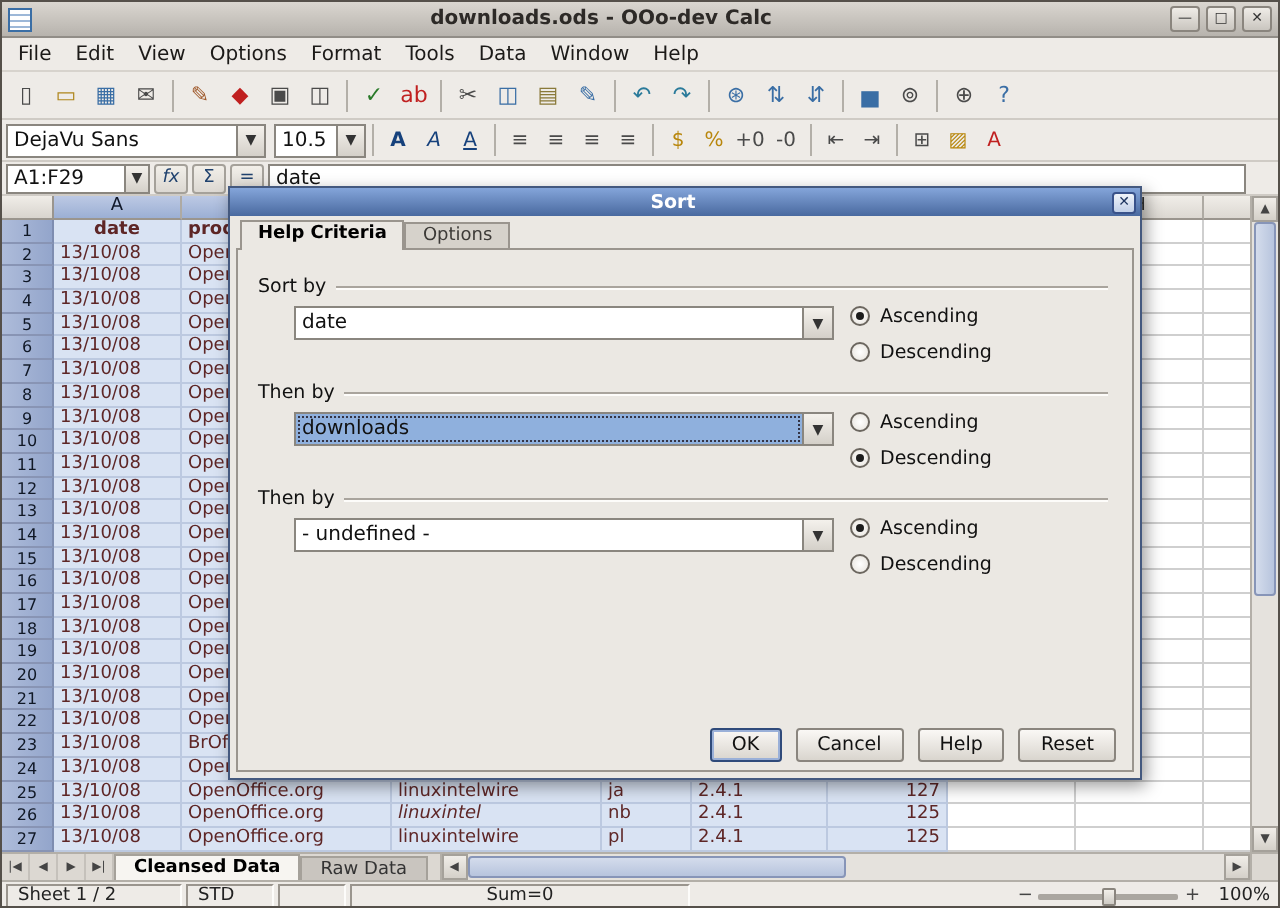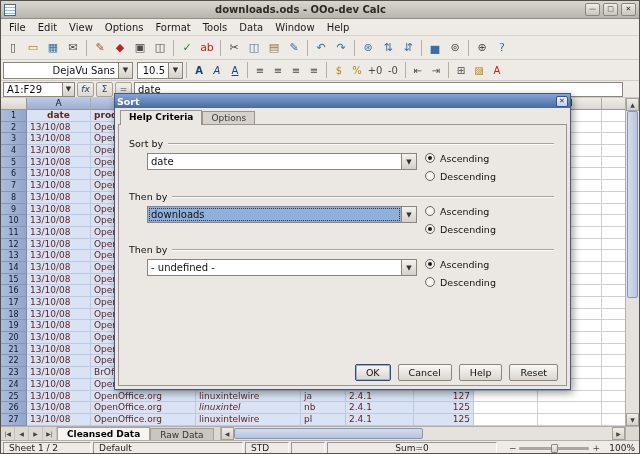"DejaVu Sans" .tb2 { text-align: right -> none }
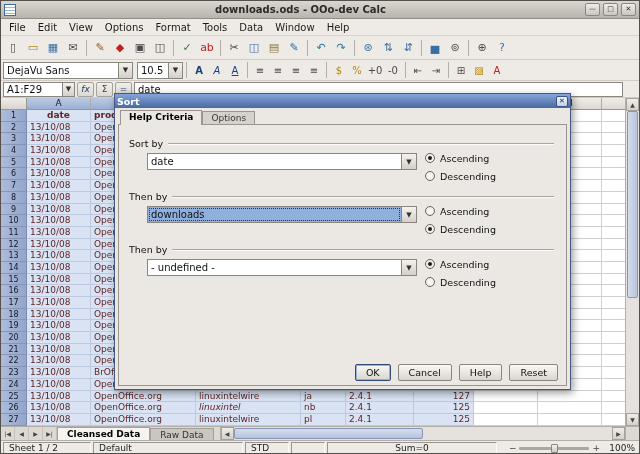"Sort" .dtitle-text { text-align: none -> center }
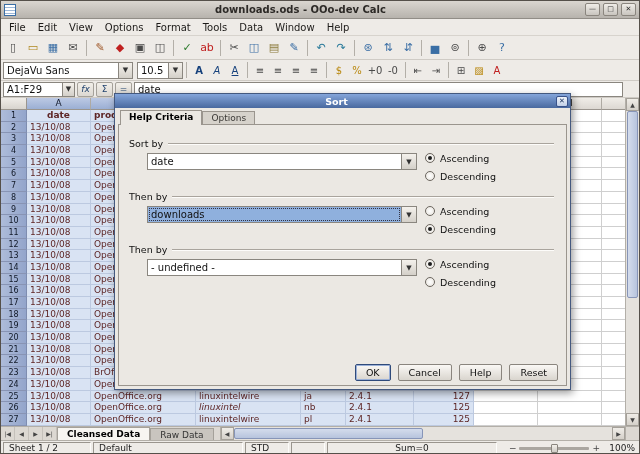"Default" div.panel { html: <div>Default</div> -> none }
